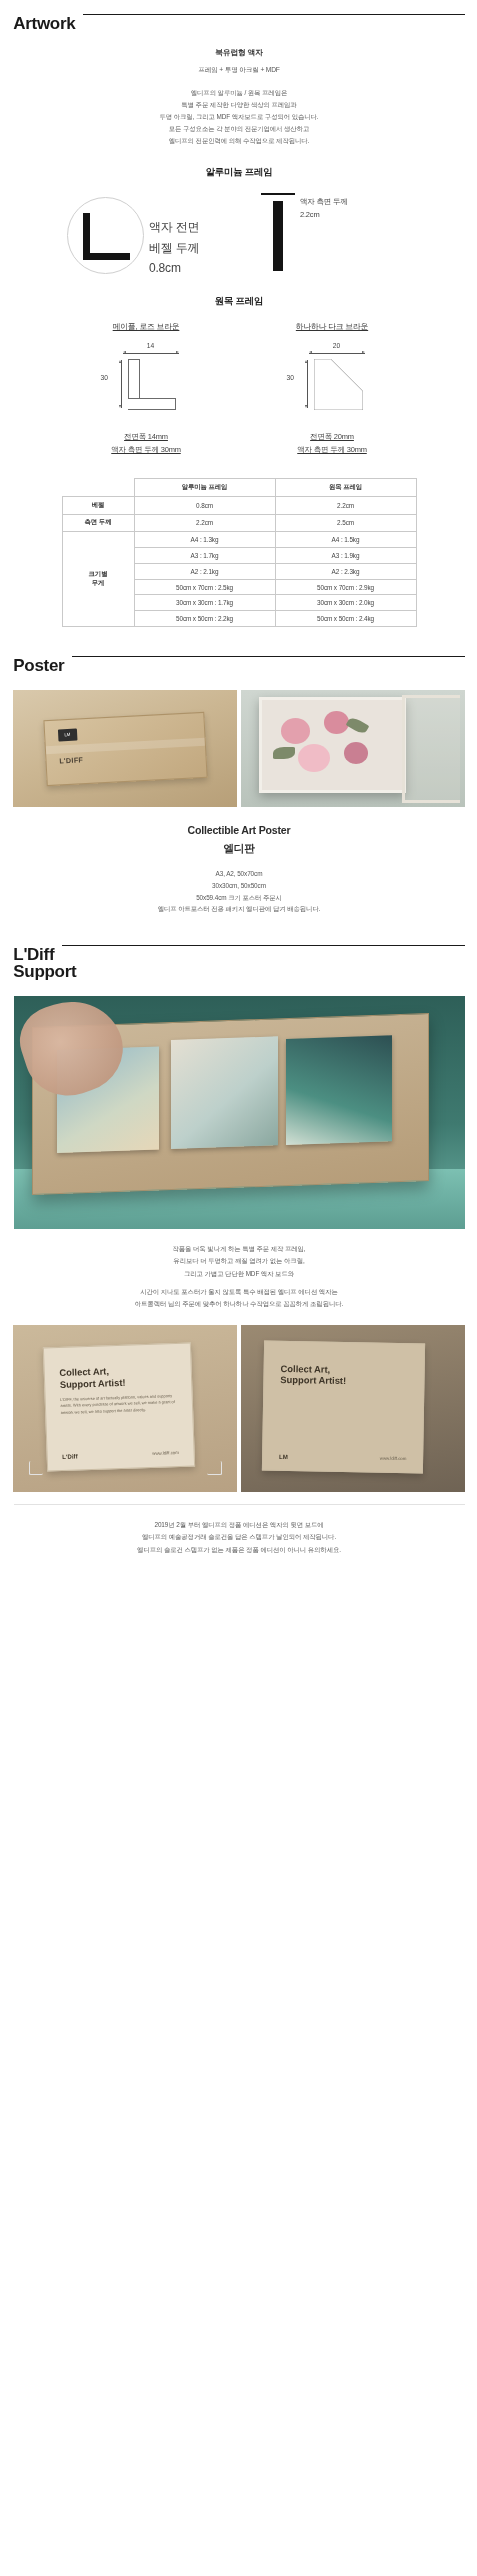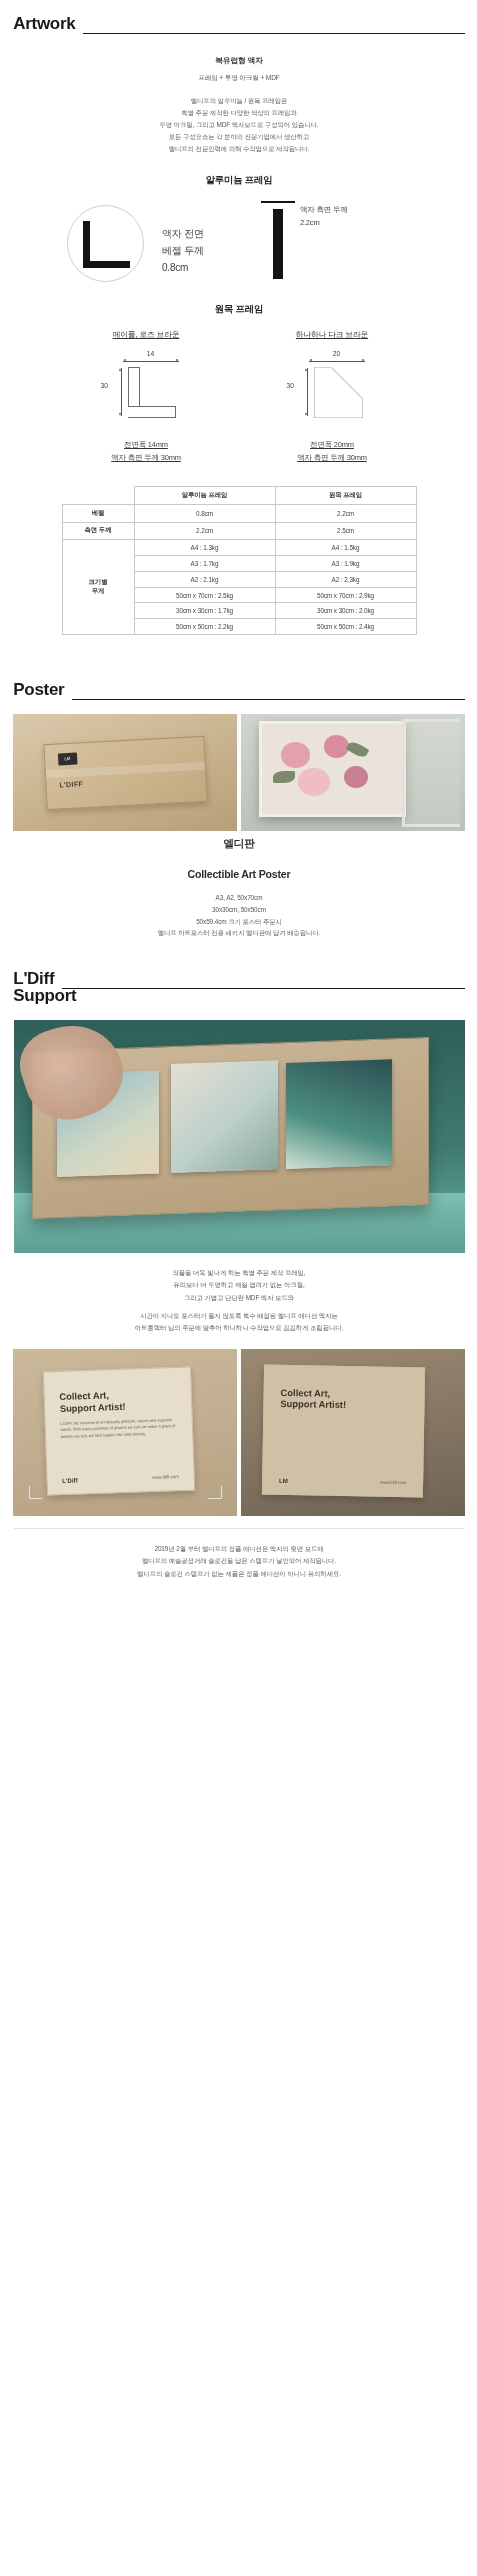"Artwork" .sec-head .line1 { align-items: flex-end -> flex-start }
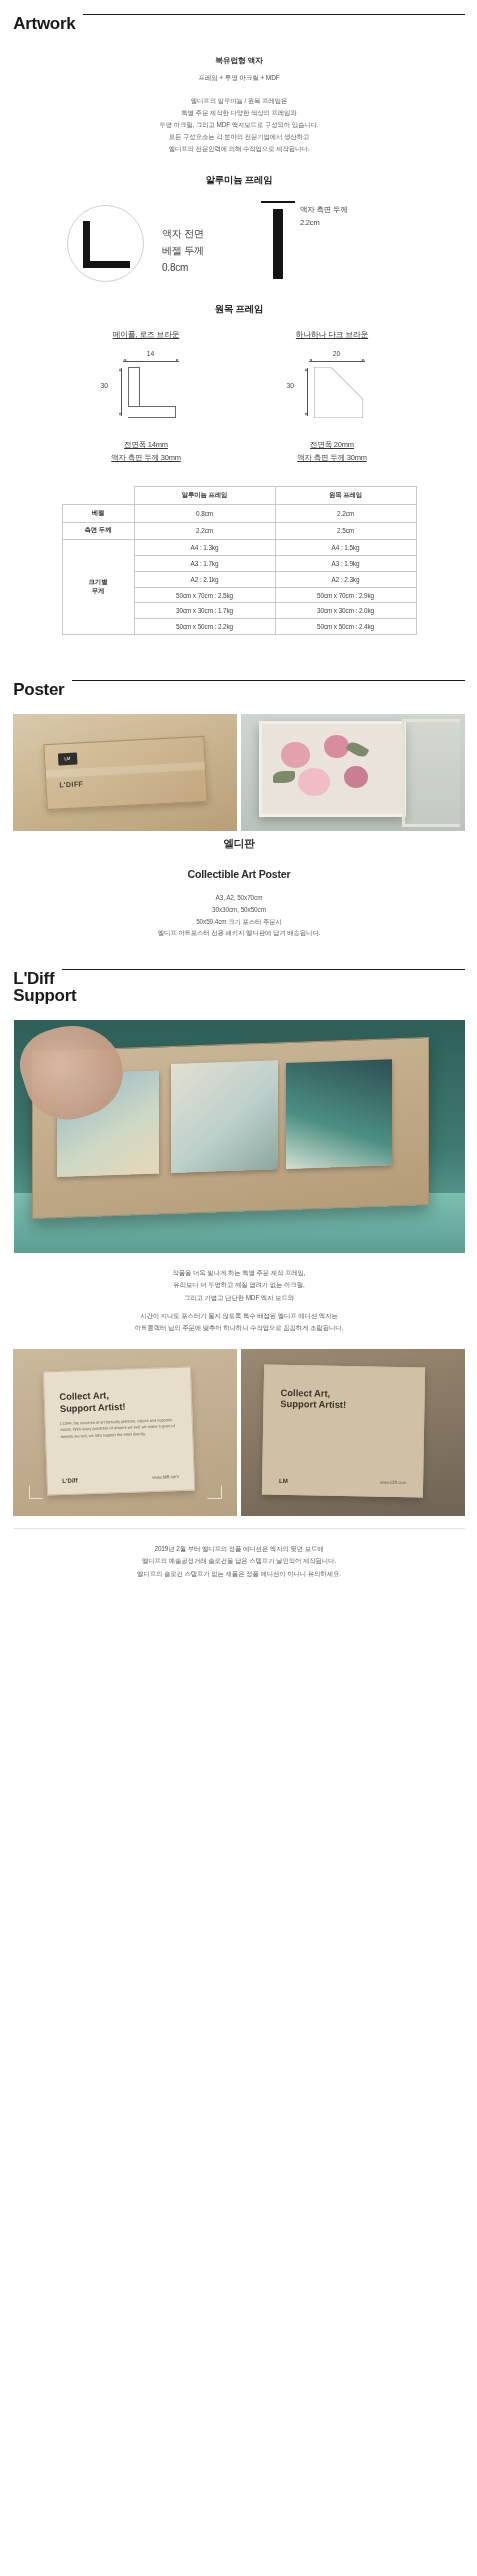"북유럽형 액자" .h3 { margin-top: 21px -> 13px }
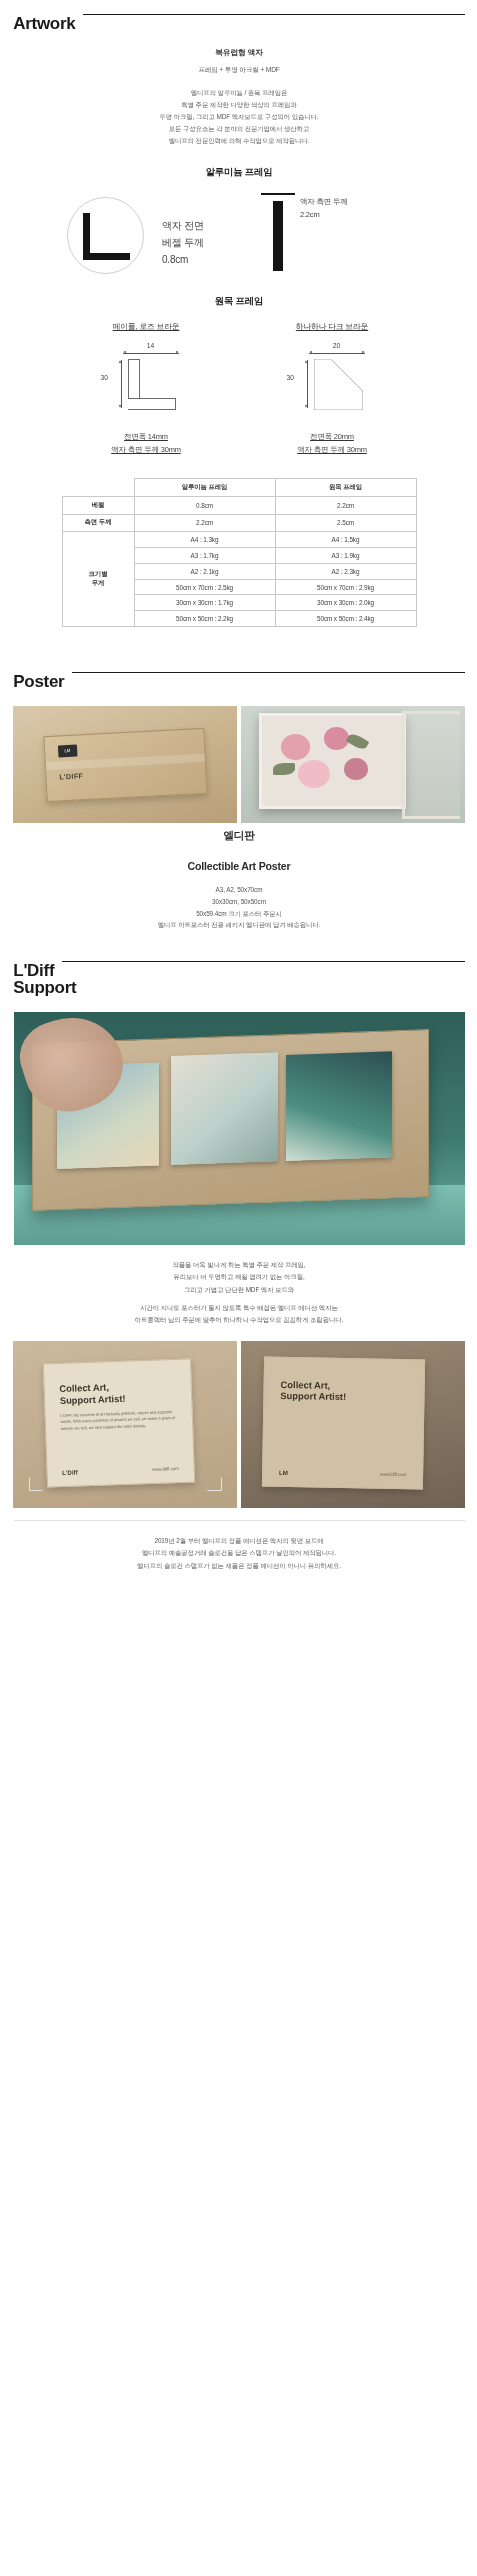"액자 전면" .alu-lbl-a { font-size: 10px -> 12px; left: 162px -> 149px }
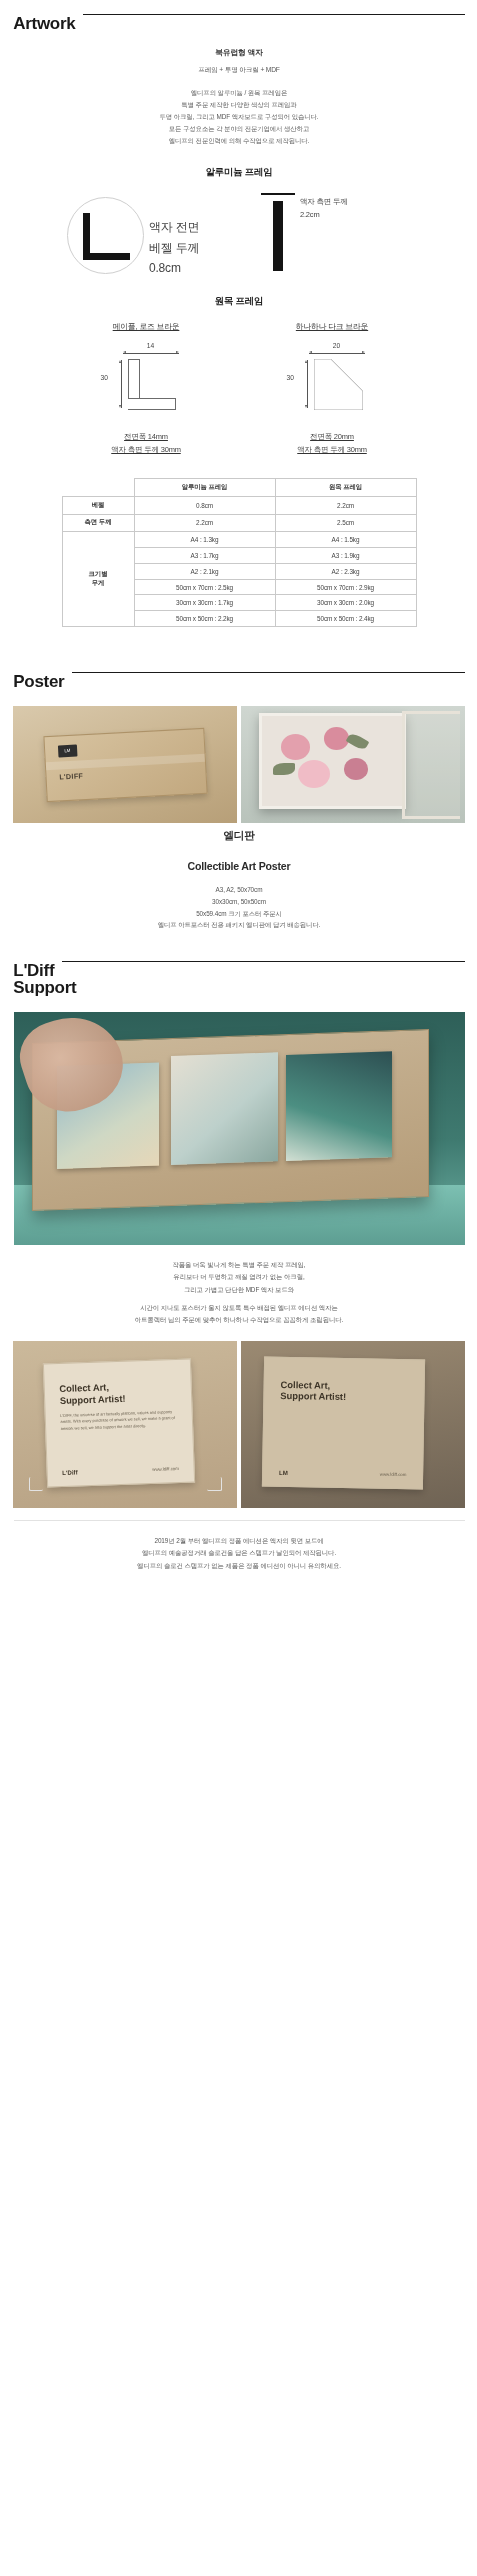"Poster" div.sec-head { margin-top: 45px -> 29px }
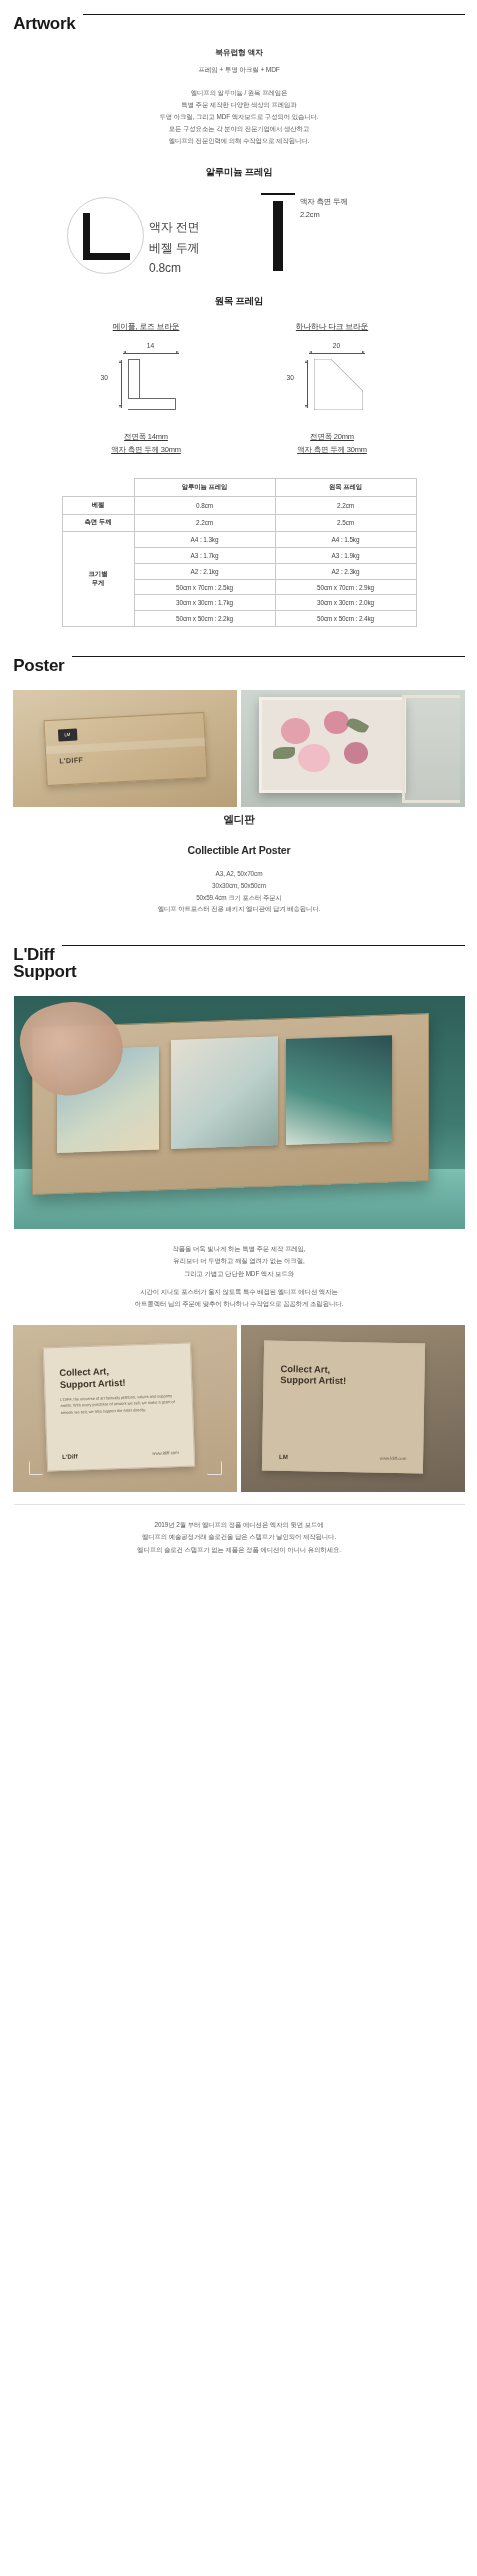"엘디판" div.h2 { order: before "Collectible Art Poster" -> after "Collectible Art Poster" }
